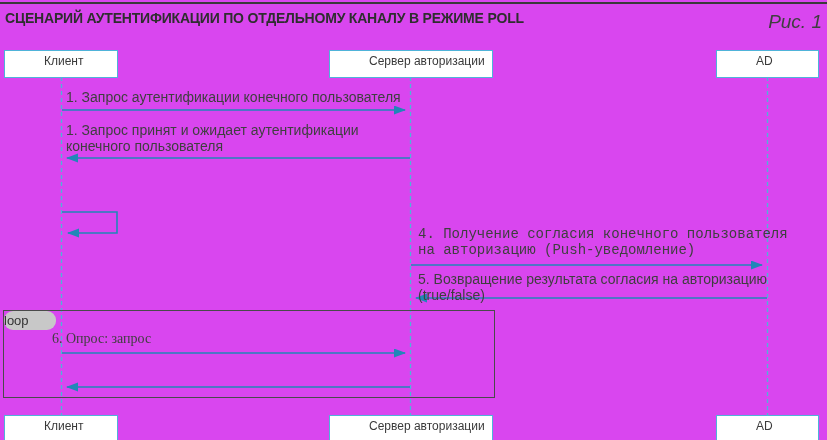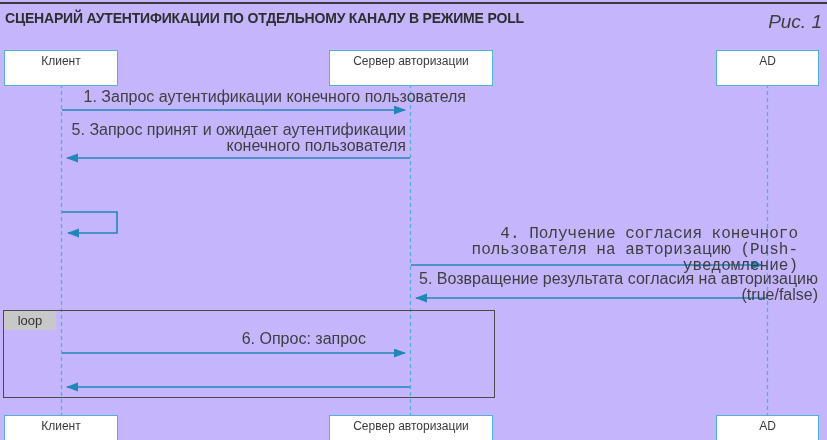"СЦЕНАРИЙ АУТЕНТИФИКАЦИИ ПО ОТДЕЛЬНОМУ" .stage { background: #c4b5fd -> #d946ef }
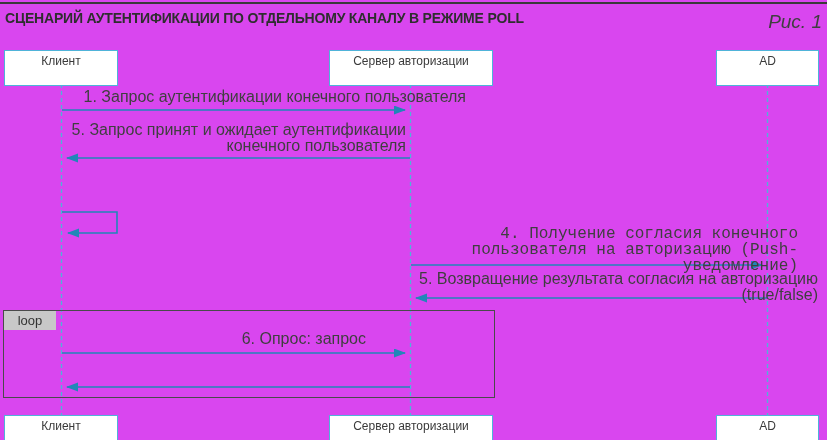"Клиент" .actor { height: 36px -> 28px; padding-left: none -> 39px; text-align: center -> left }
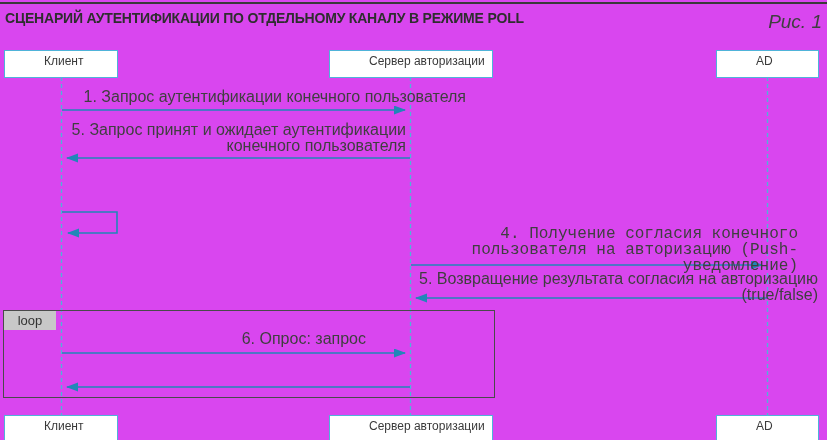"1. Запрос аутентификации конечного" .msg { font-size: 16px -> 14px; text-align: right -> none }
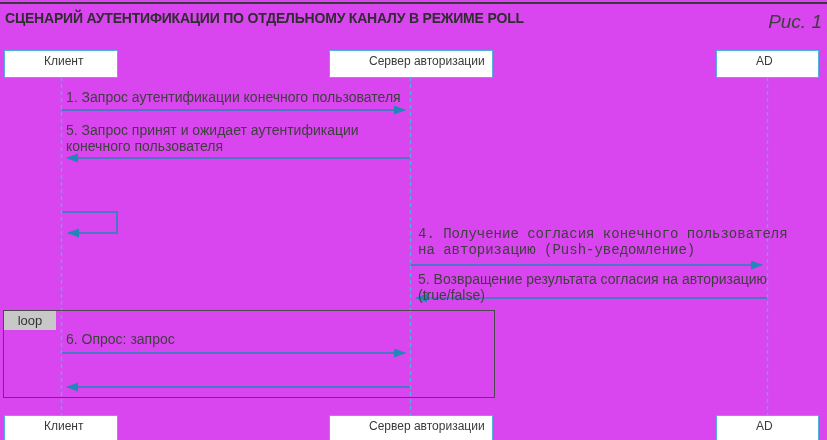"5. Запрос принят и ожидает" div.msg { text: 5 -> 1 }
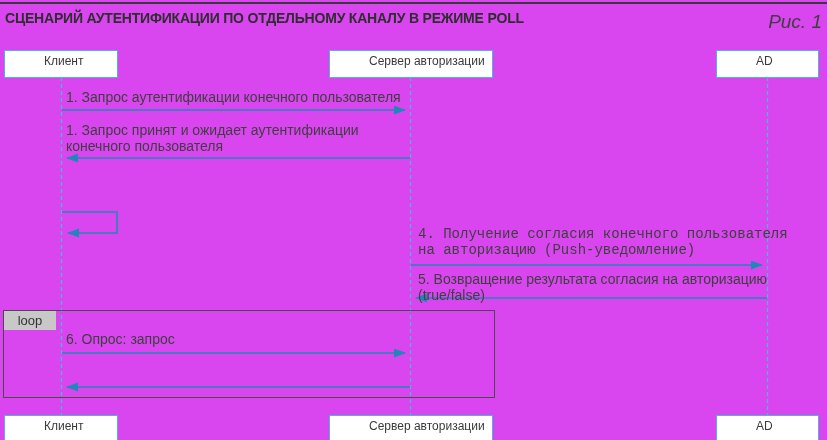"loop" .loop-tab { border-radius: none -> 9px; text-align: center -> left }
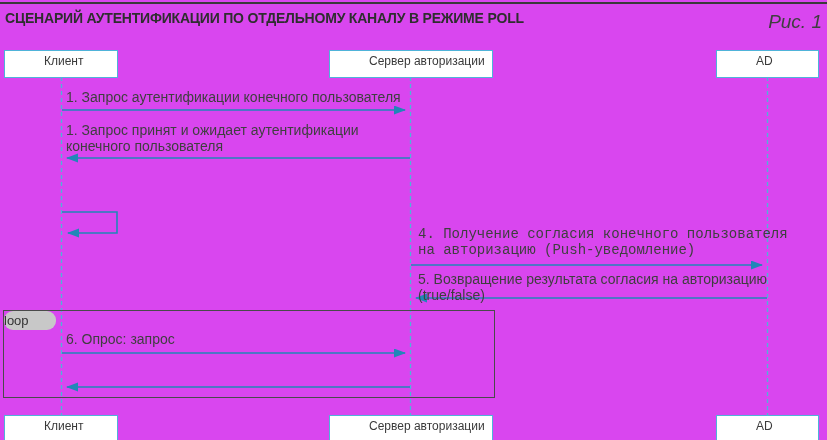"6. Опрос: запрос" div.msg { font-family: none -> Liberation Serif, serif; left: 66px -> 52px }
